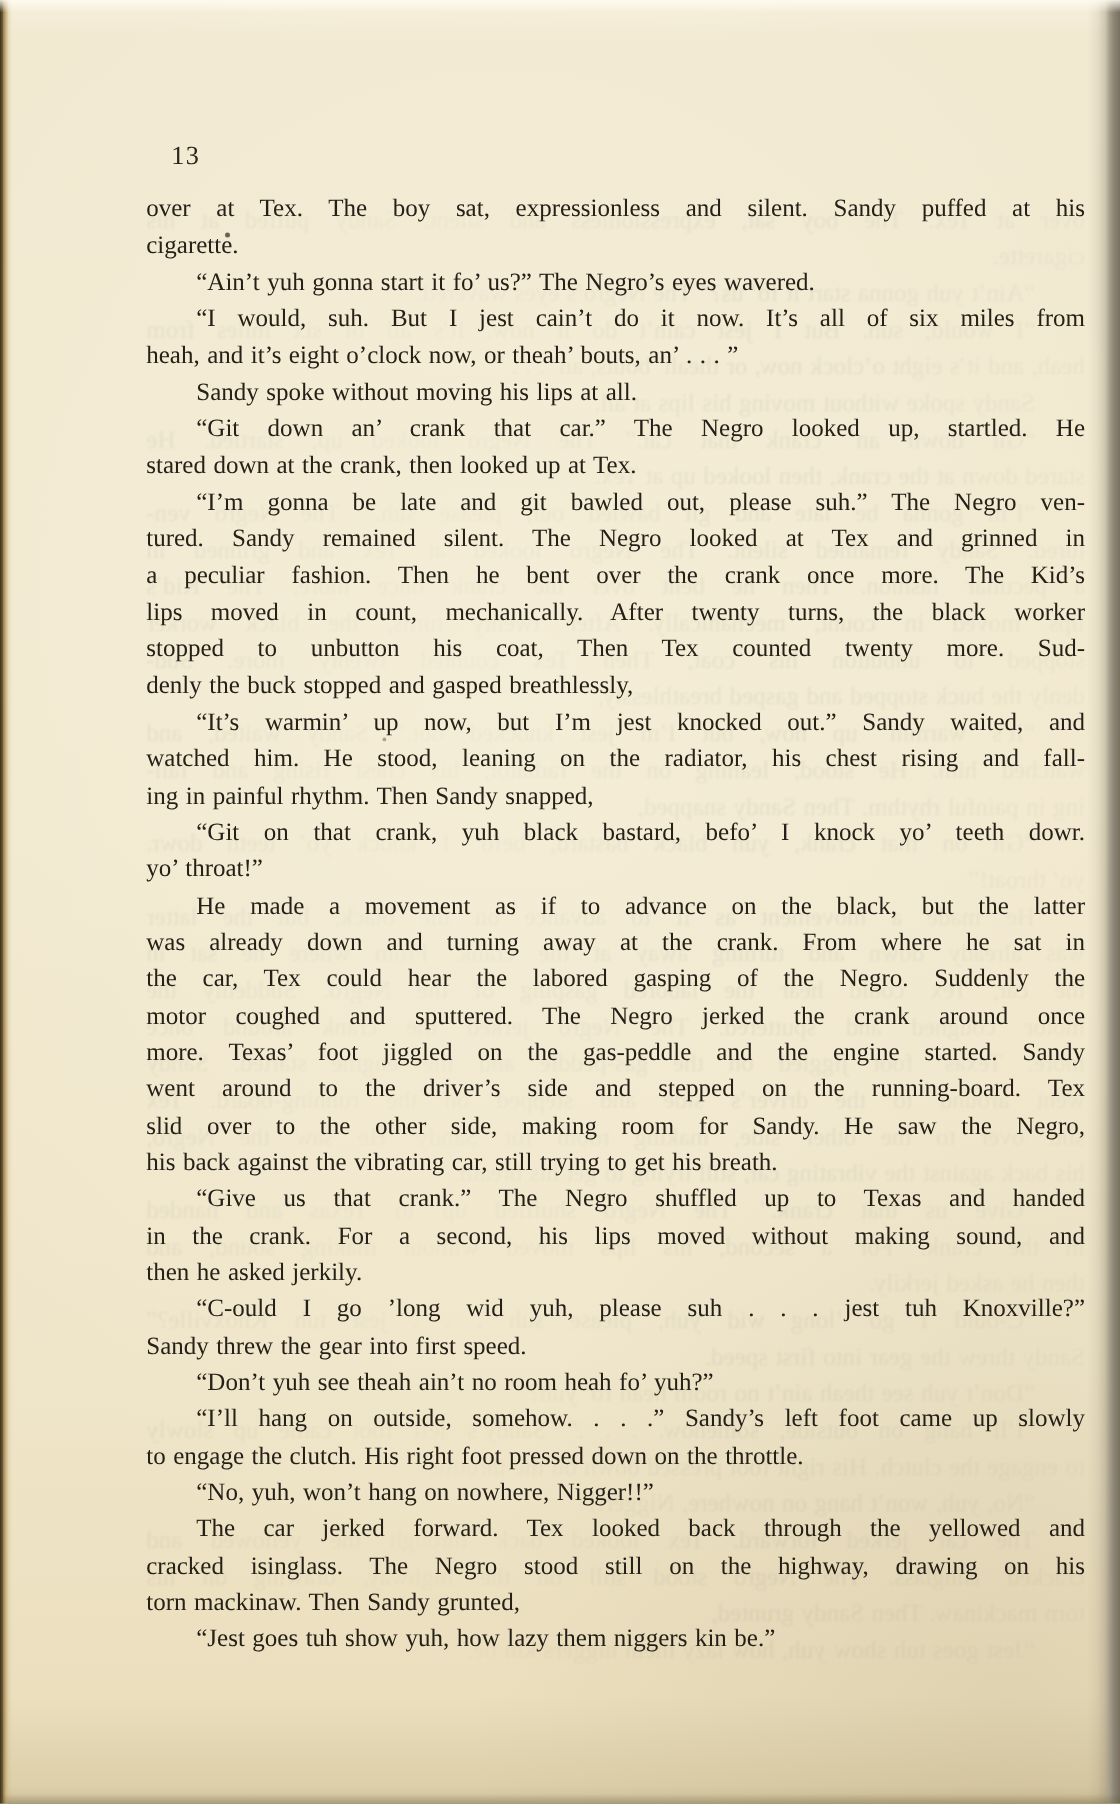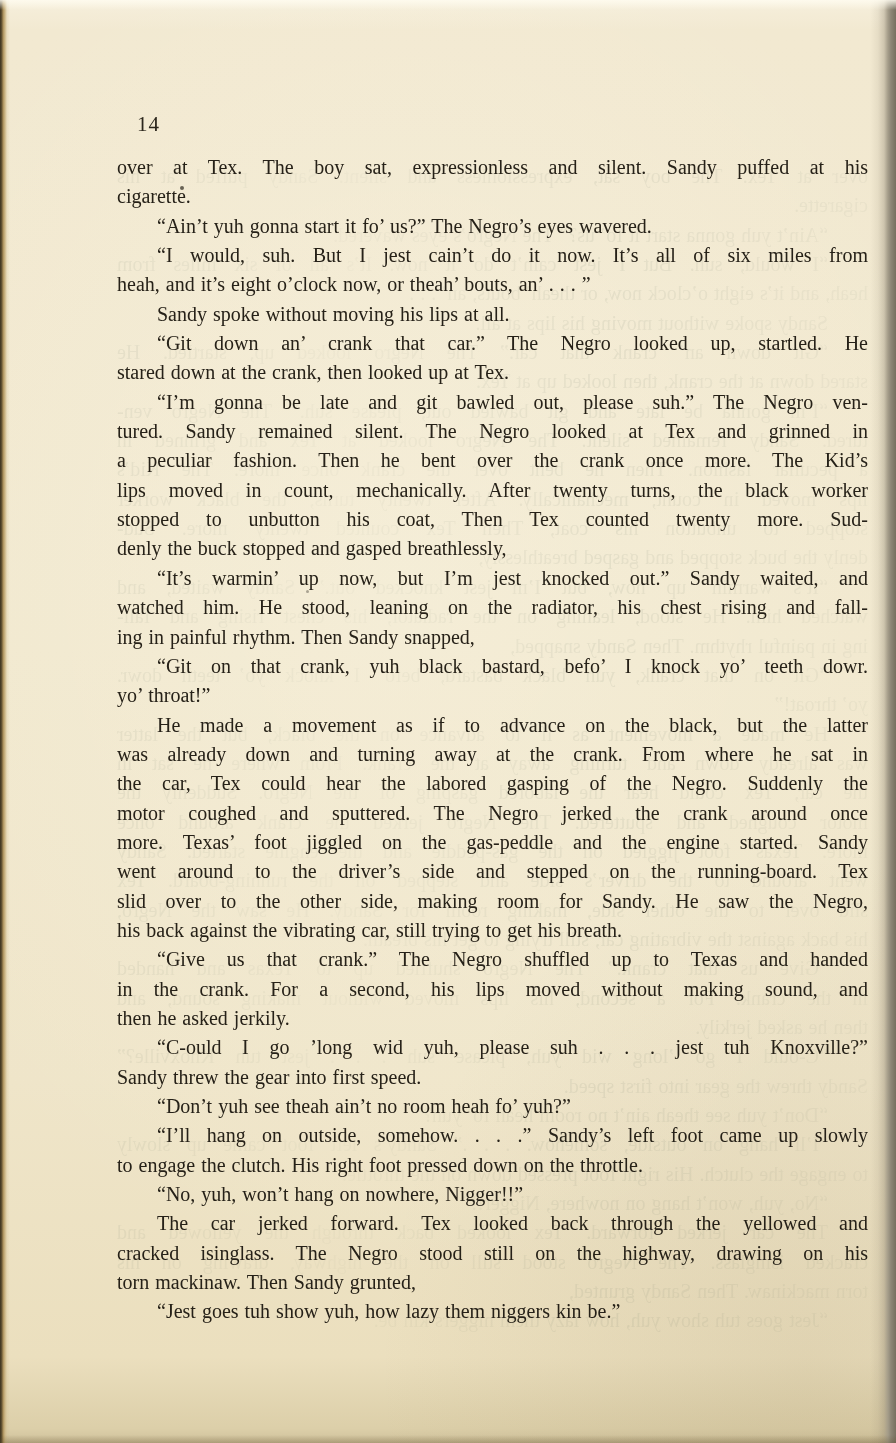"14" span.page-number { text: 14 -> 13 }
